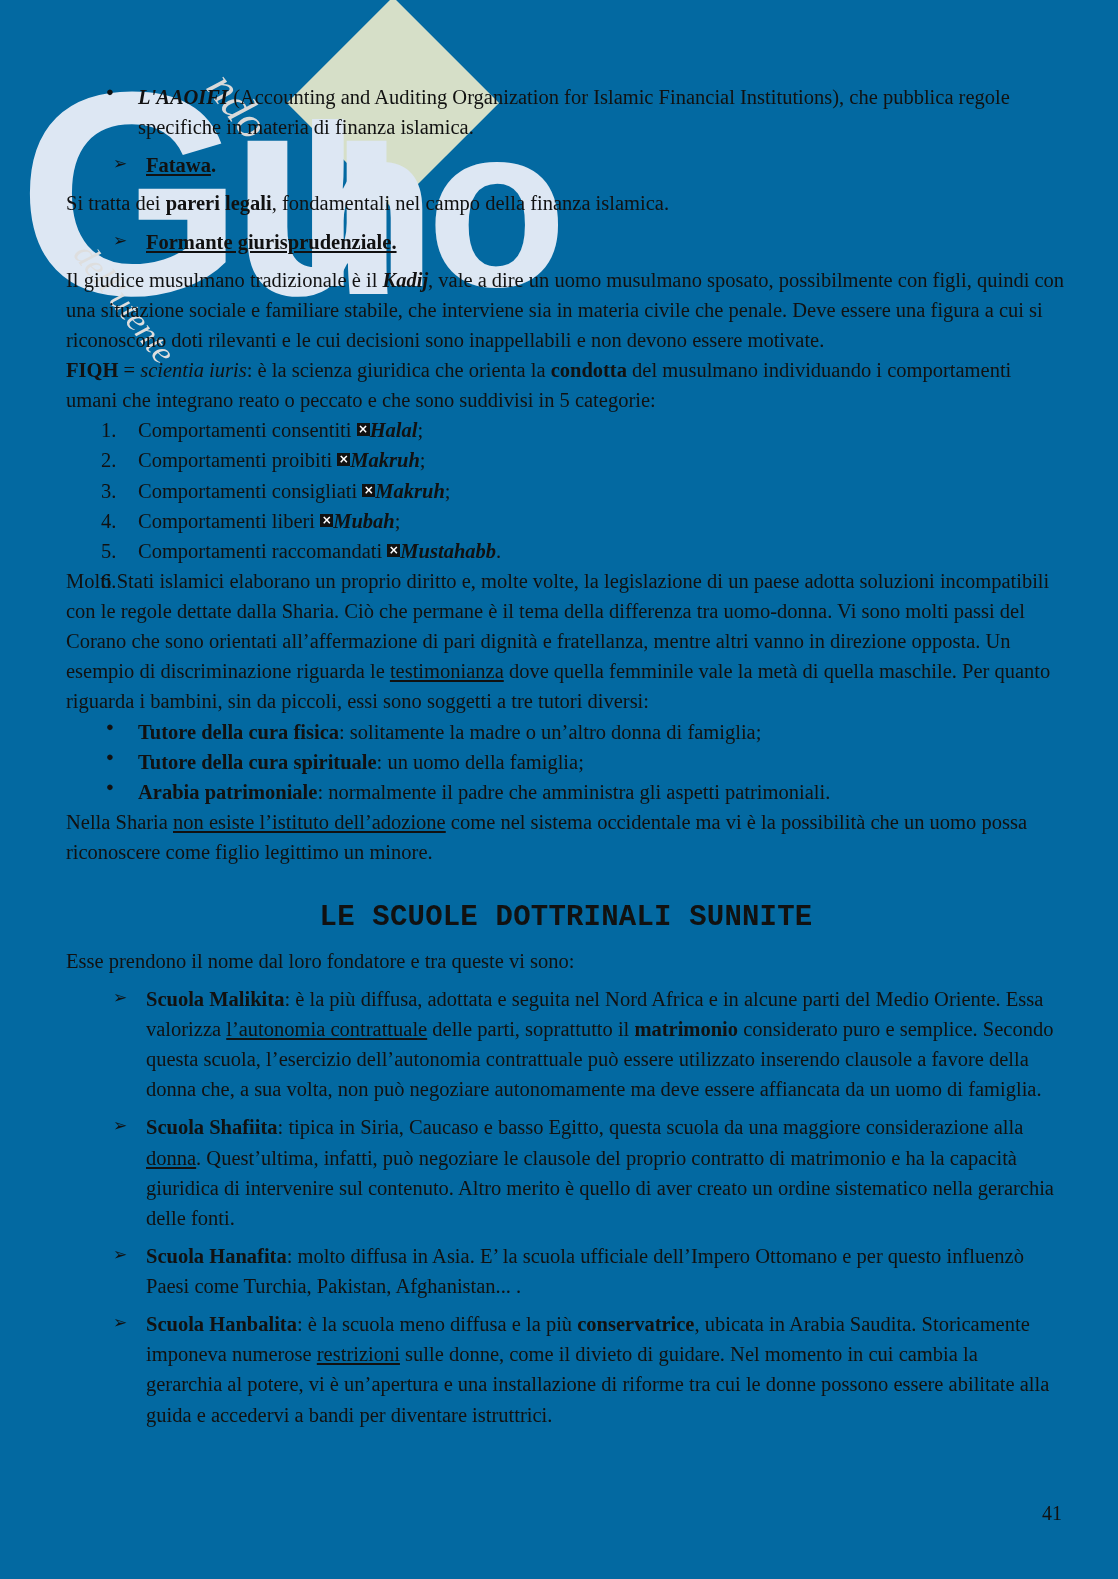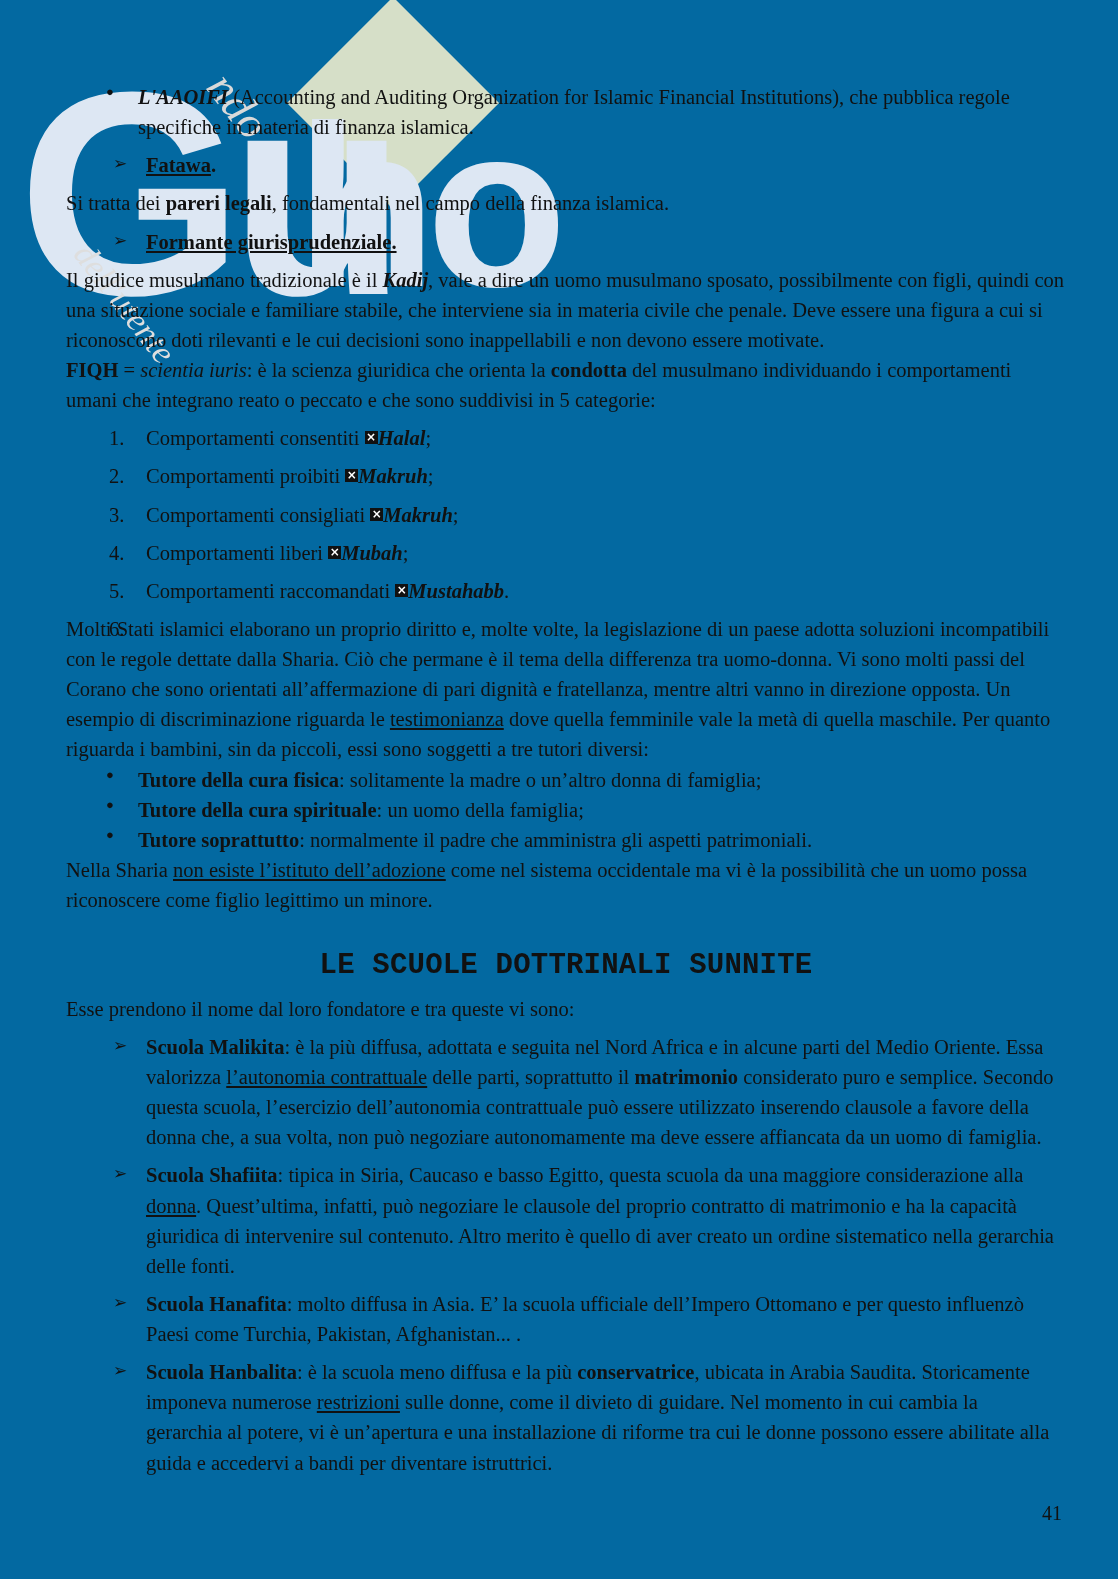"Comportamenti consentiti Halal;" ol.num > li { margin: 8px -> 0 }
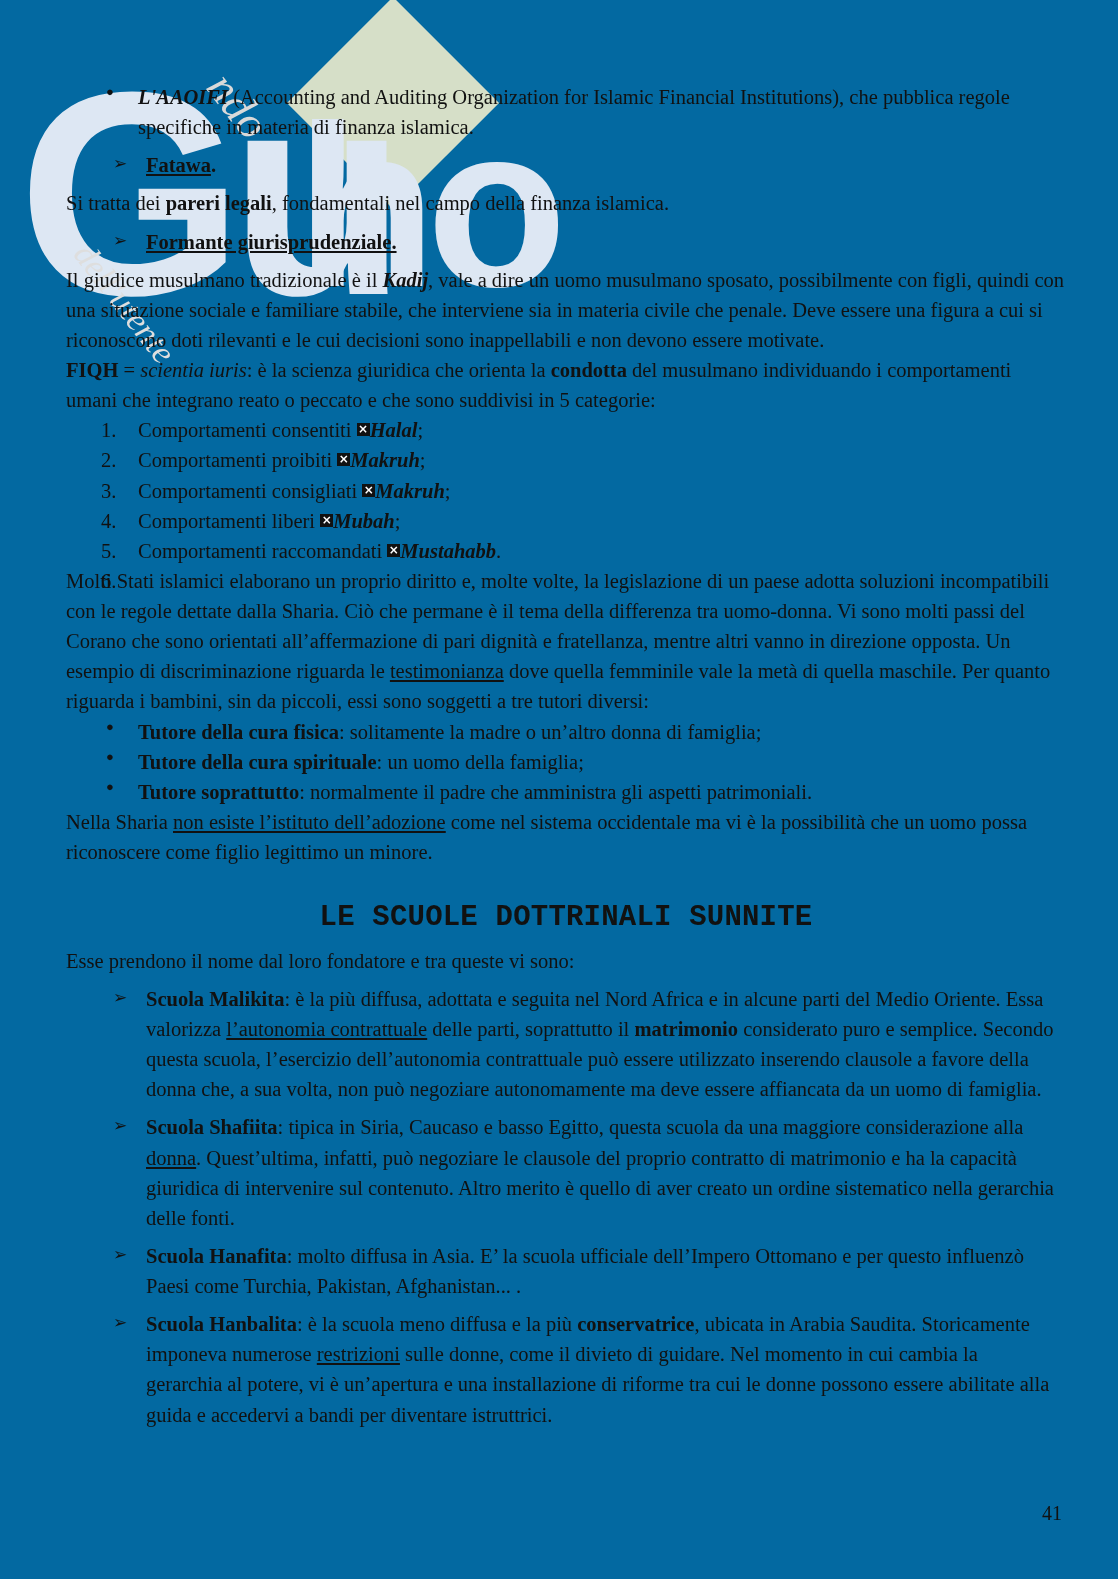"Tutore soprattutto" span.b { text: Tutore soprattutto -> Arabia patrimoniale }
